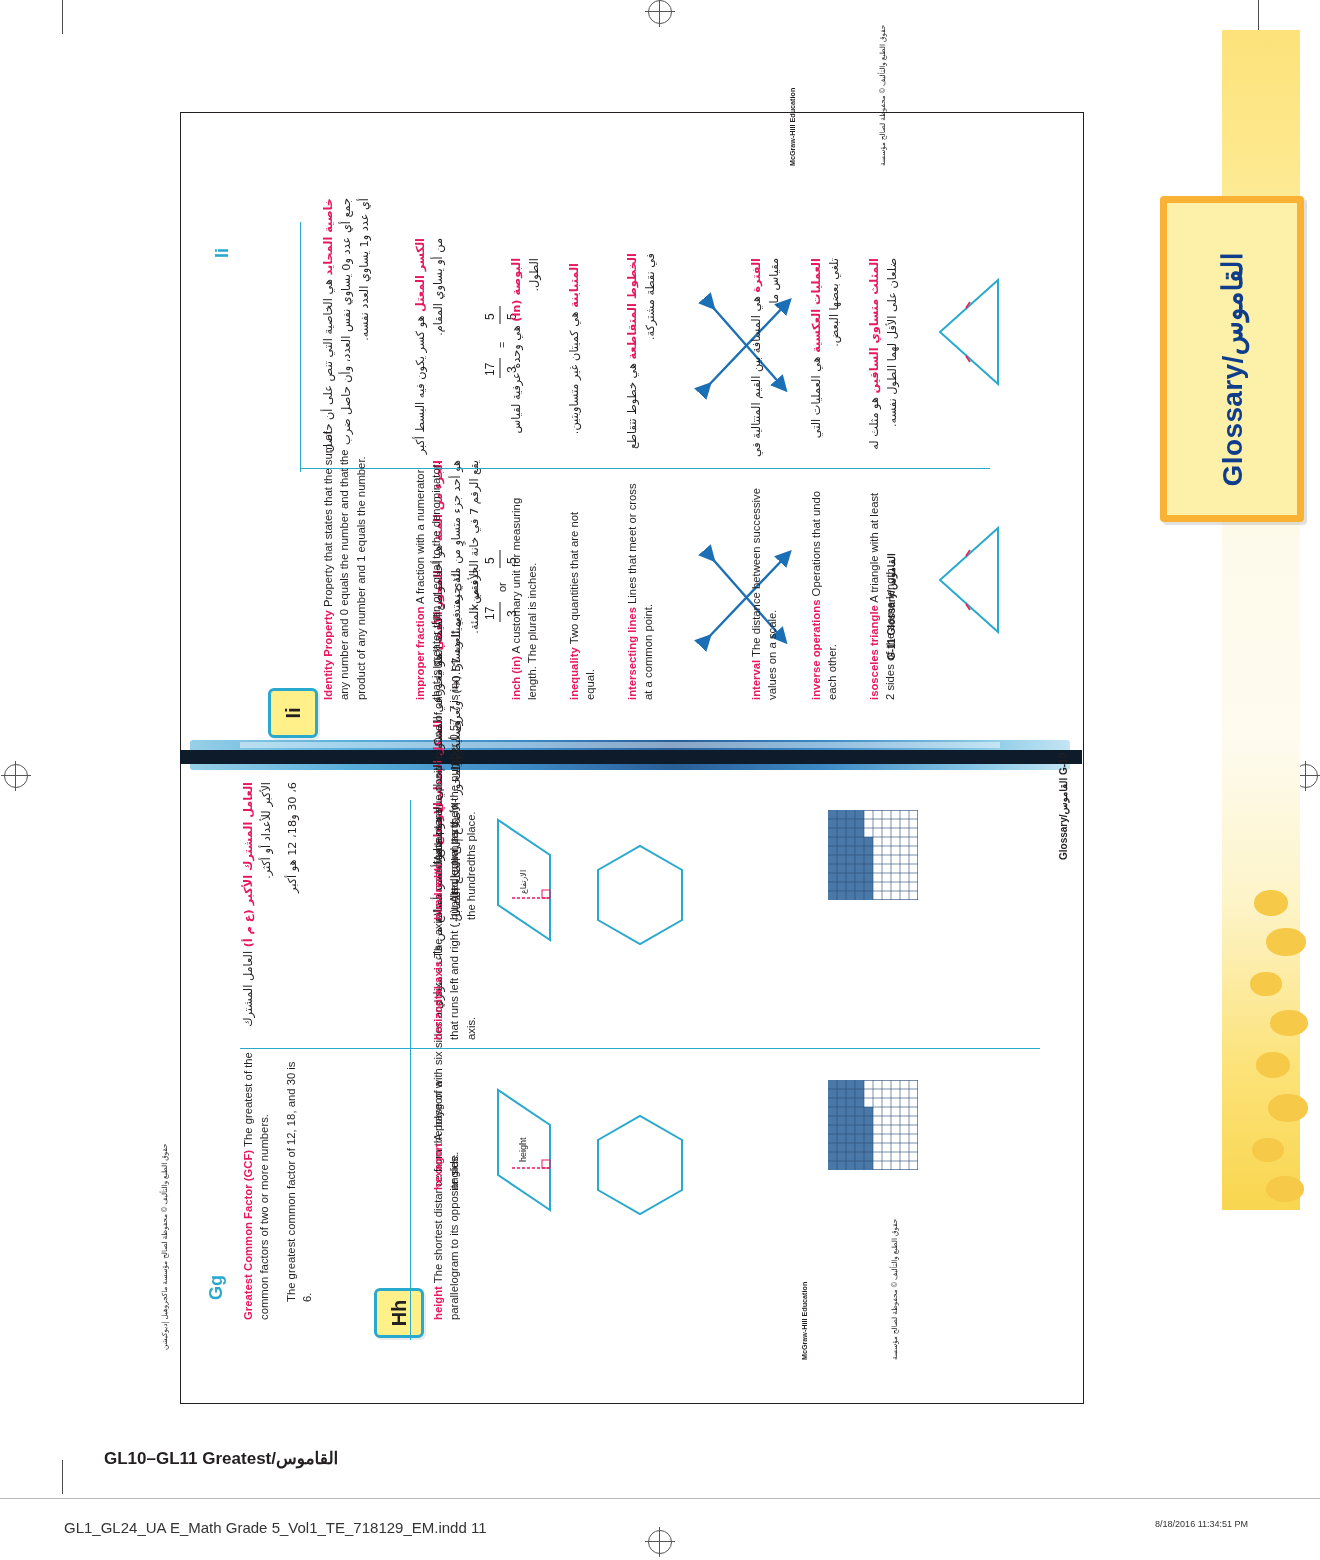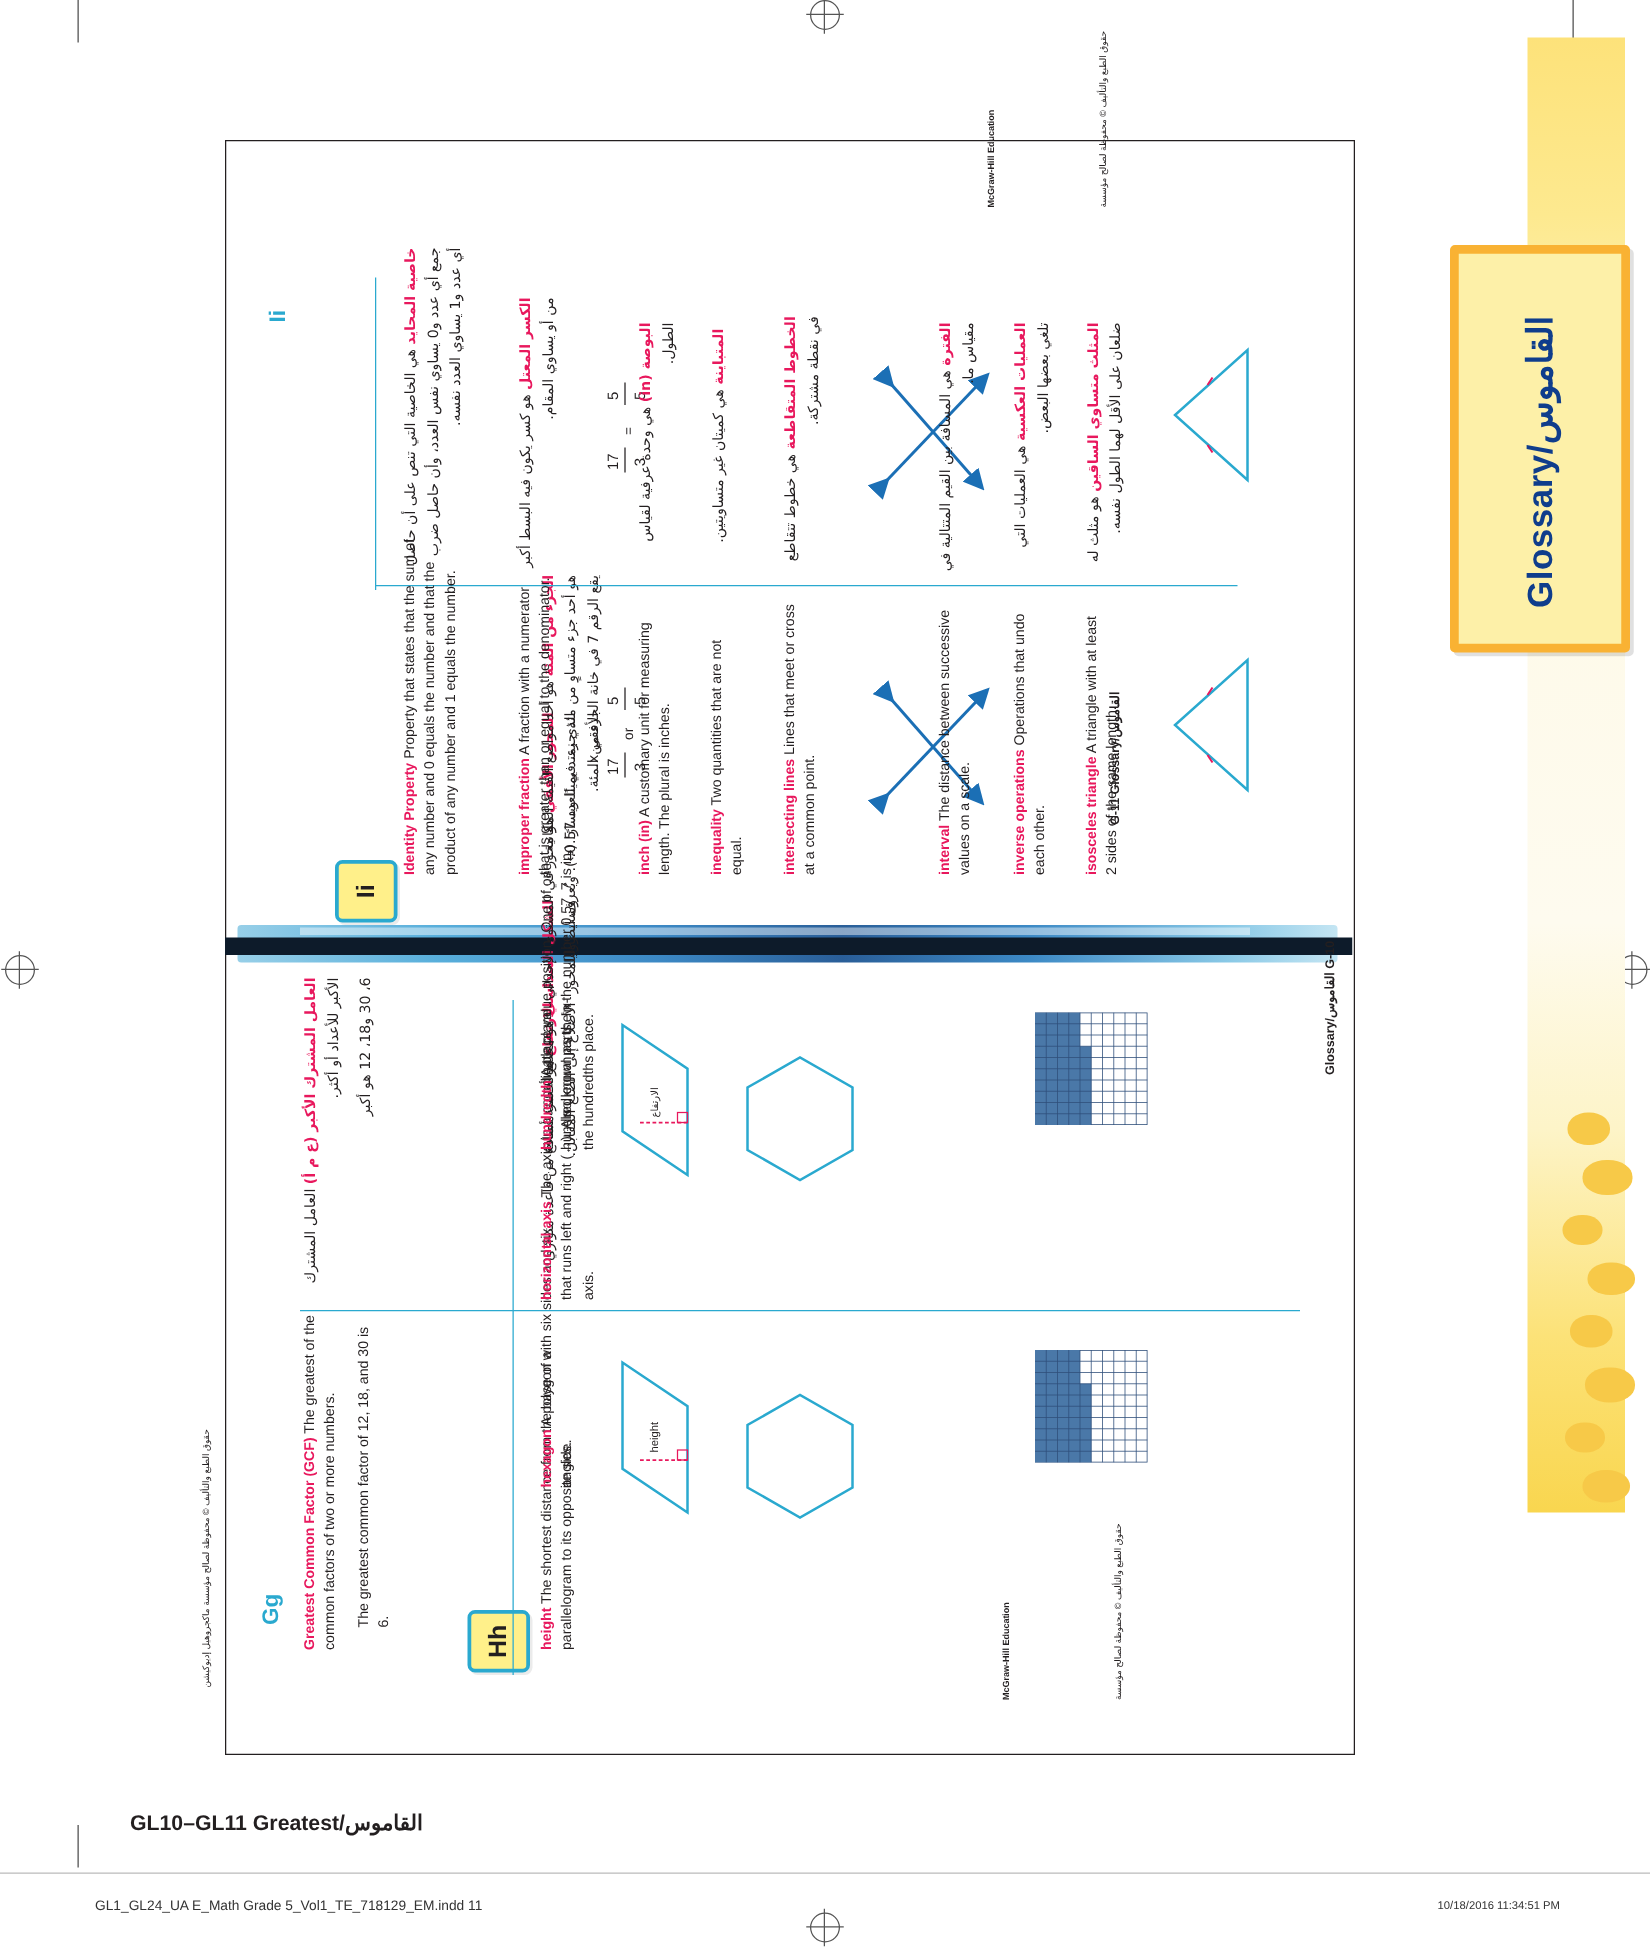"GL1_GL24_UA E_Math Grade" .slug .l { font-size: 11px -> 15px; left: 76px -> 64px }
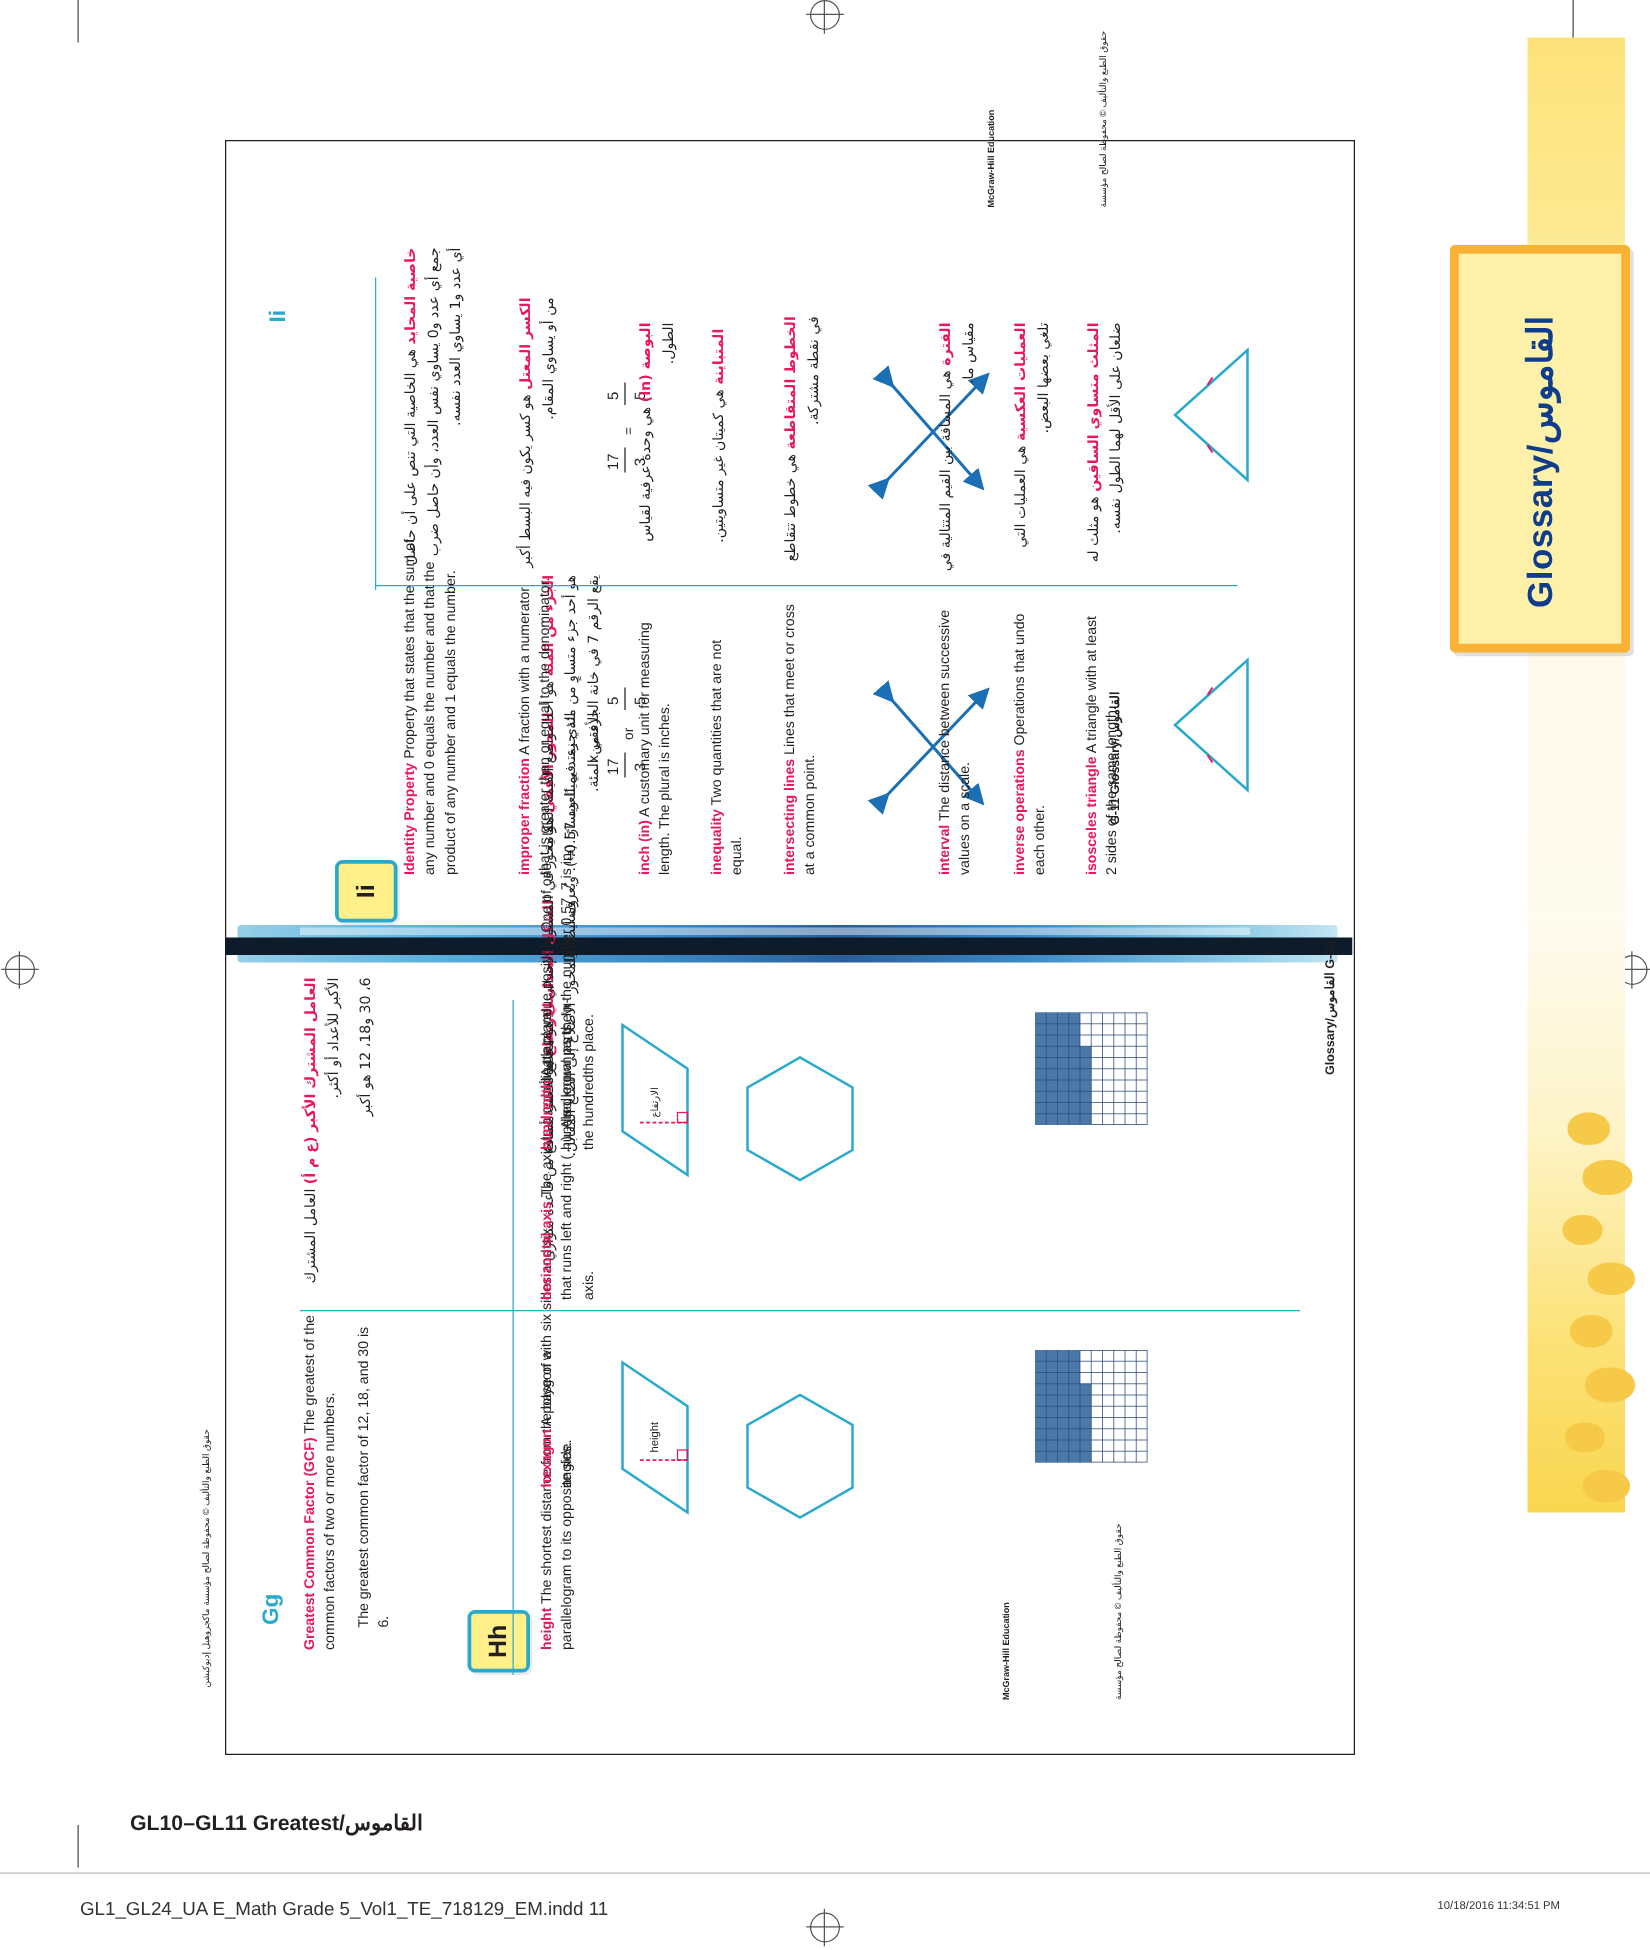"10/18/2016 11:34:51 PM" div.r { text: 10/18/2016 -> 8/18/2016 }
